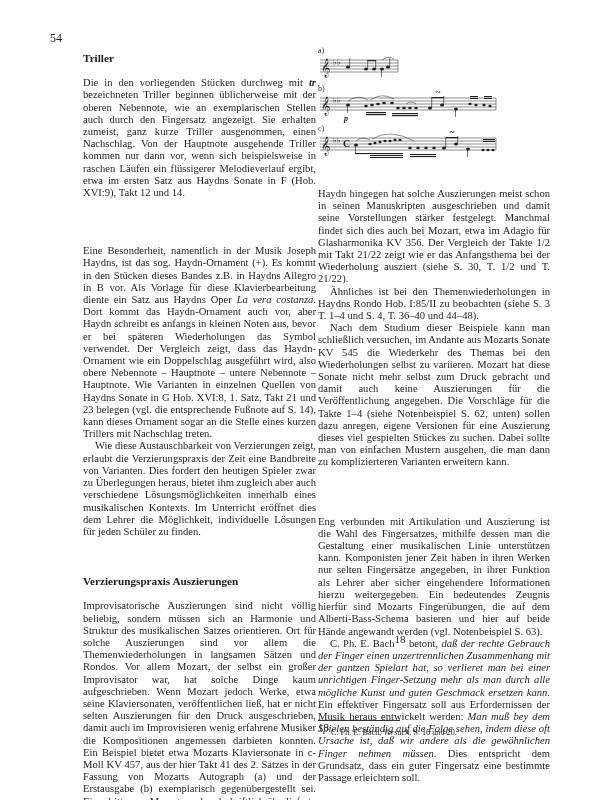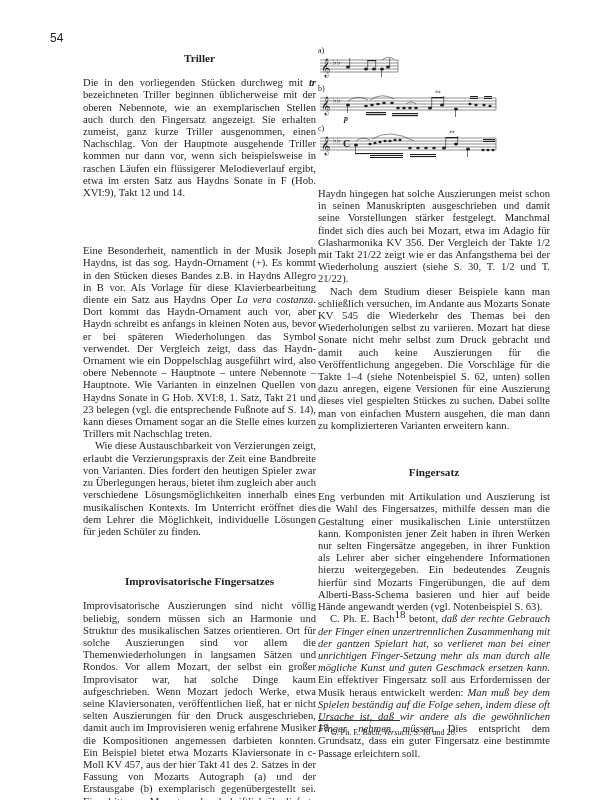"54" .page-number { font-family: Liberation Sans, sans-serif -> Liberation Serif, serif }
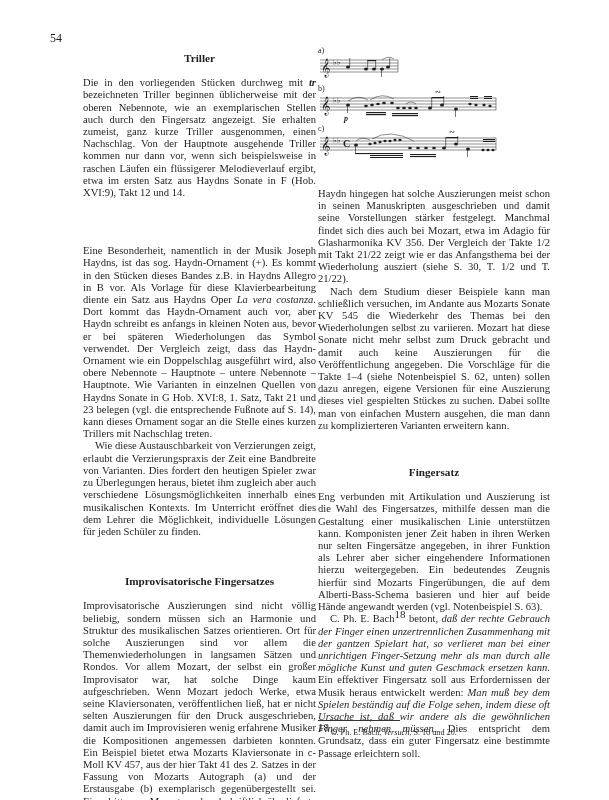"Triller" .heading { text-align: center -> left }
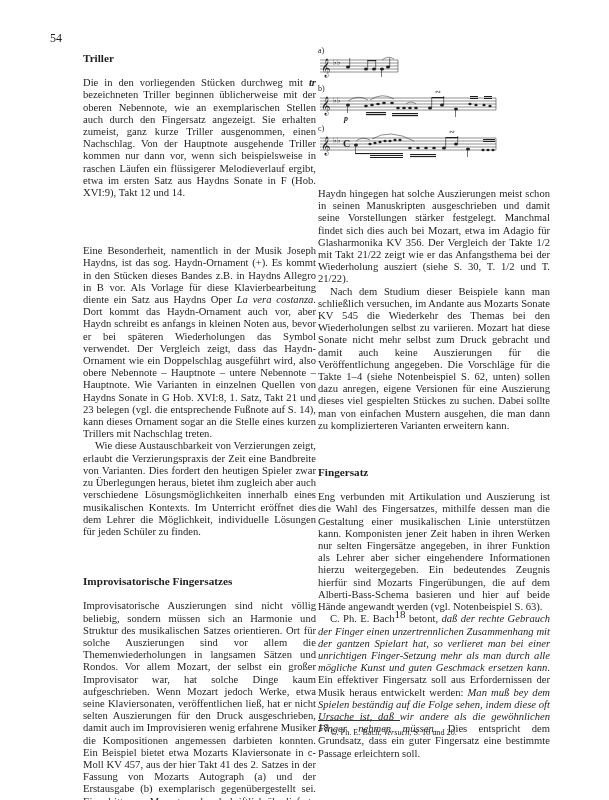"Ähnliches ist bei den" p.para { html: none -> <p><span>Ähnliches ist bei den Themenwiederholungen in Haydns Rondo Hob. I:85/II zu beobachten (siehe S. 3 T. 1–4 und S. 4, T. 36–40 und 44–48).</span></p> }
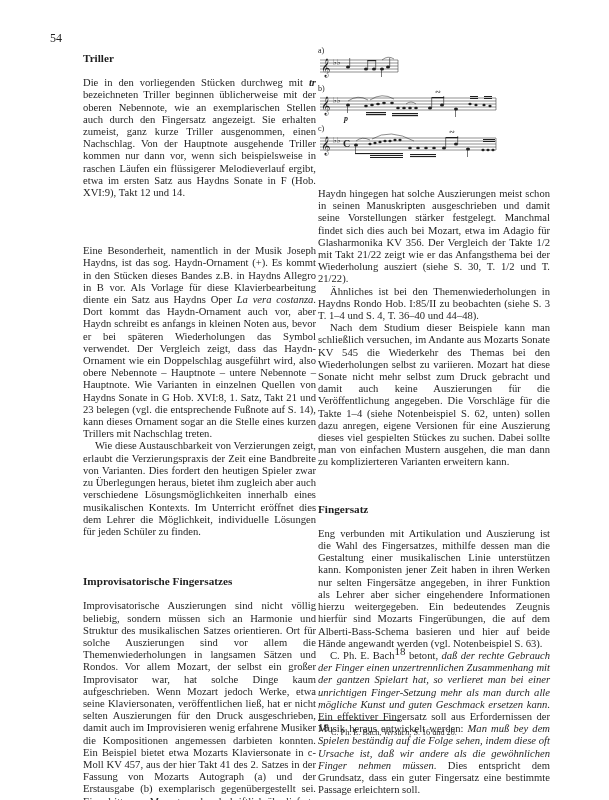"Fingersatz" h3.heading { html: <h3>Fingersatz</h3> -> none }
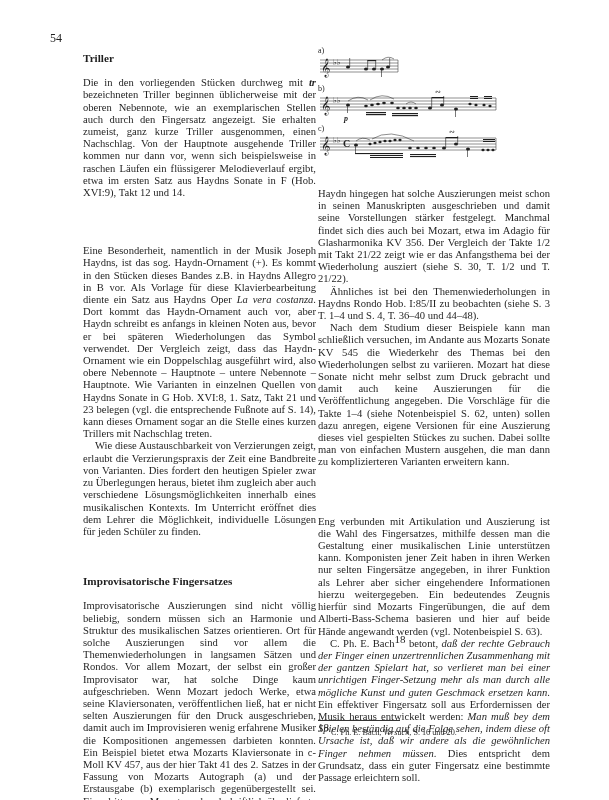"Improvisatorische Fingersatzes" h3.heading { text: Improvisatorische Fingersatzes -> Verzierungspraxis Auszierungen }
